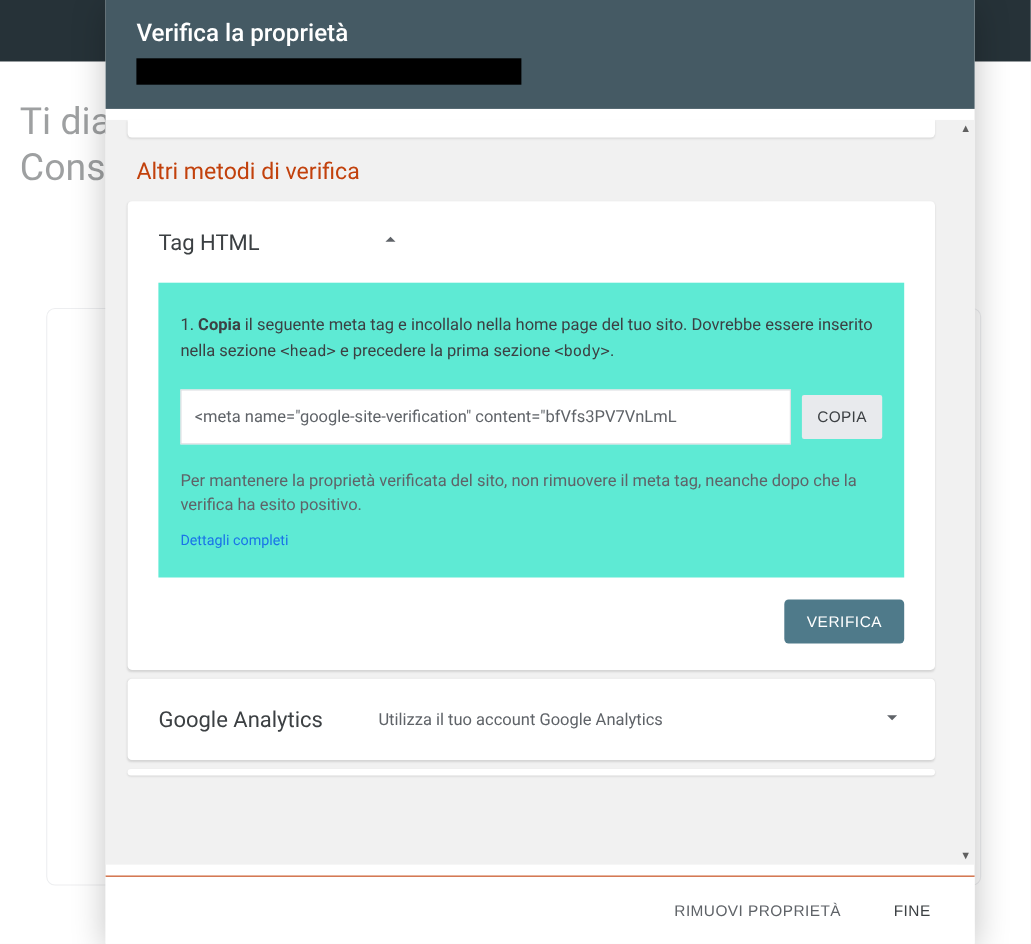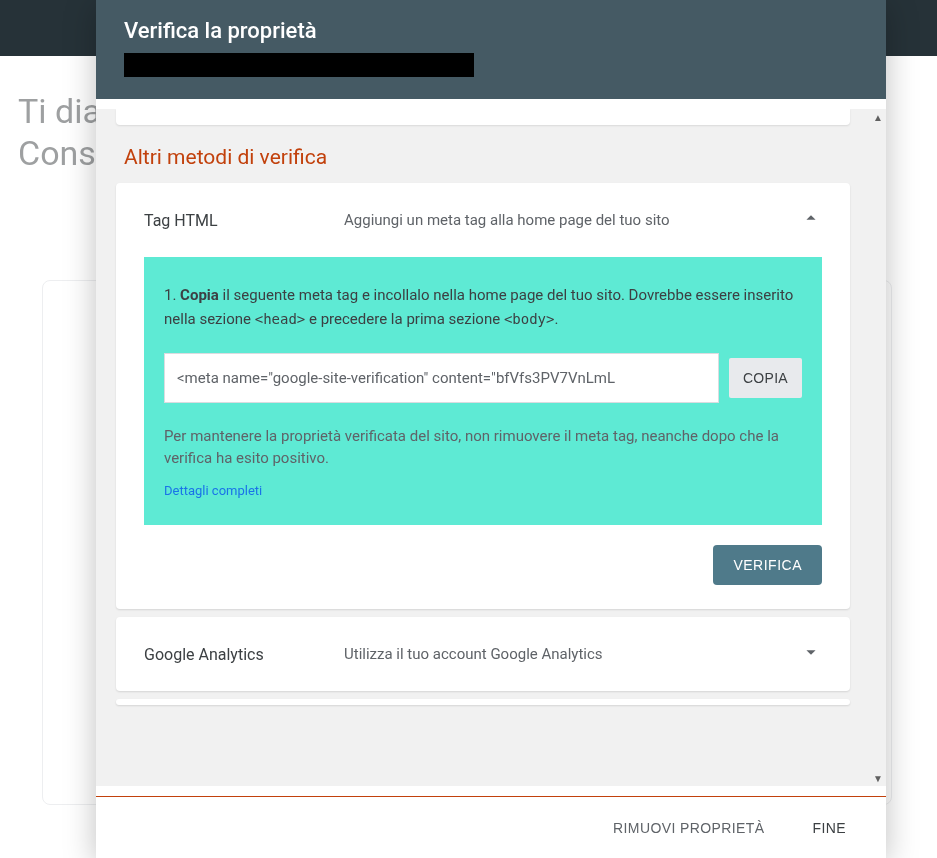"Tag HTML" .ph-title { font-size: 16px -> 20px }
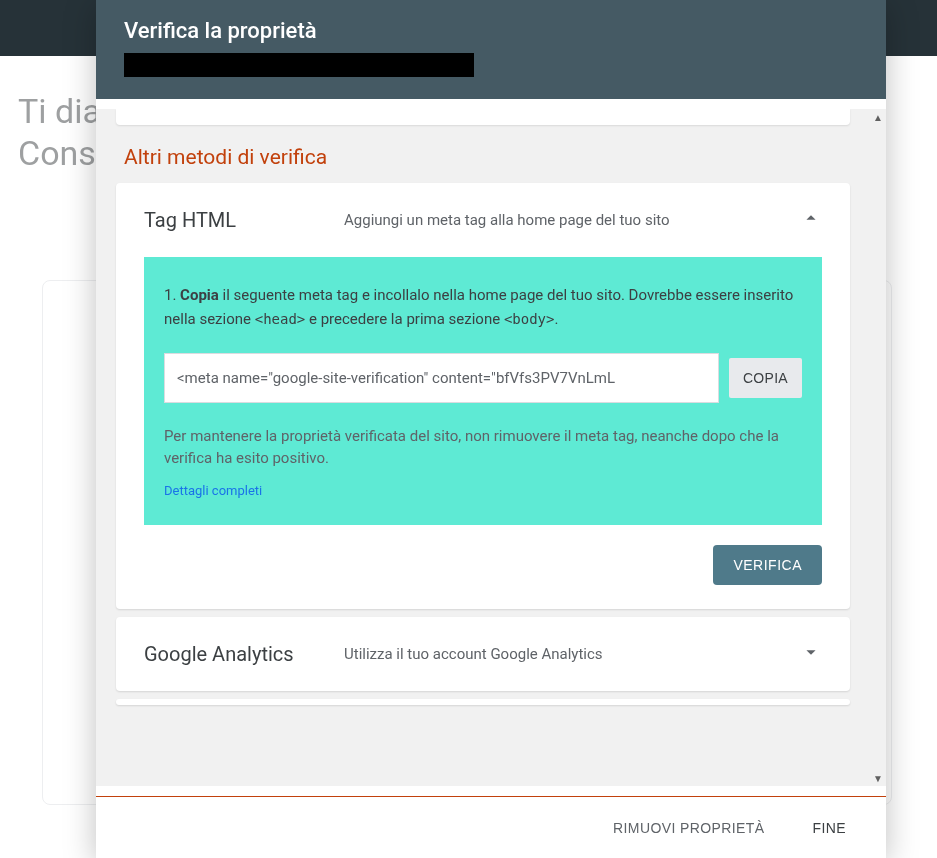"Aggiungi un meta tag alla" div.ph-desc { html: <div>Aggiungi un meta tag alla home page del tuo sito</div> -> none }
